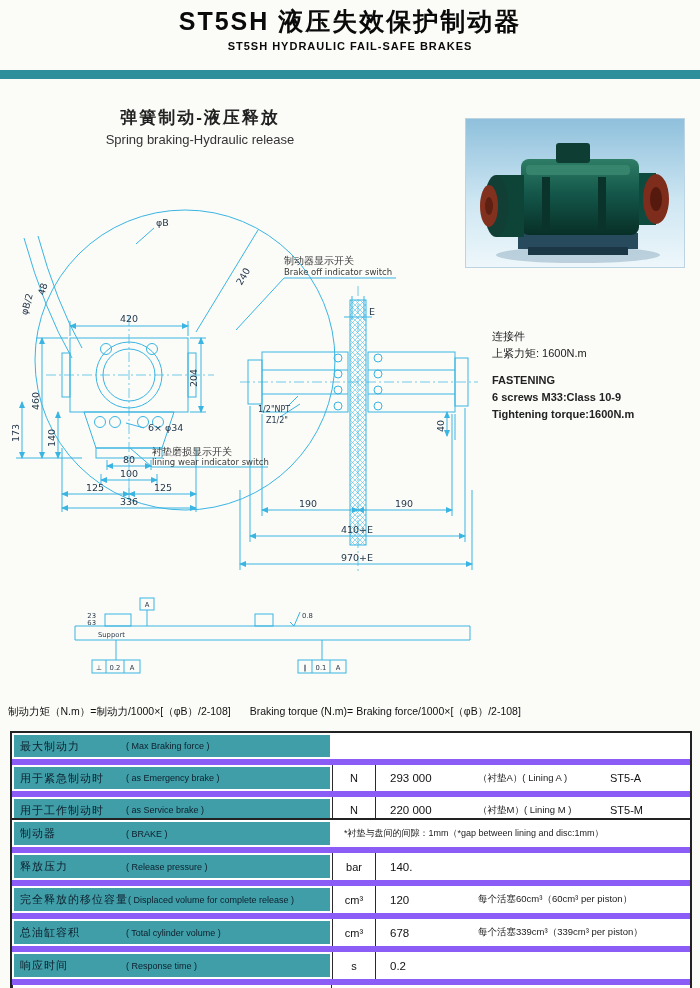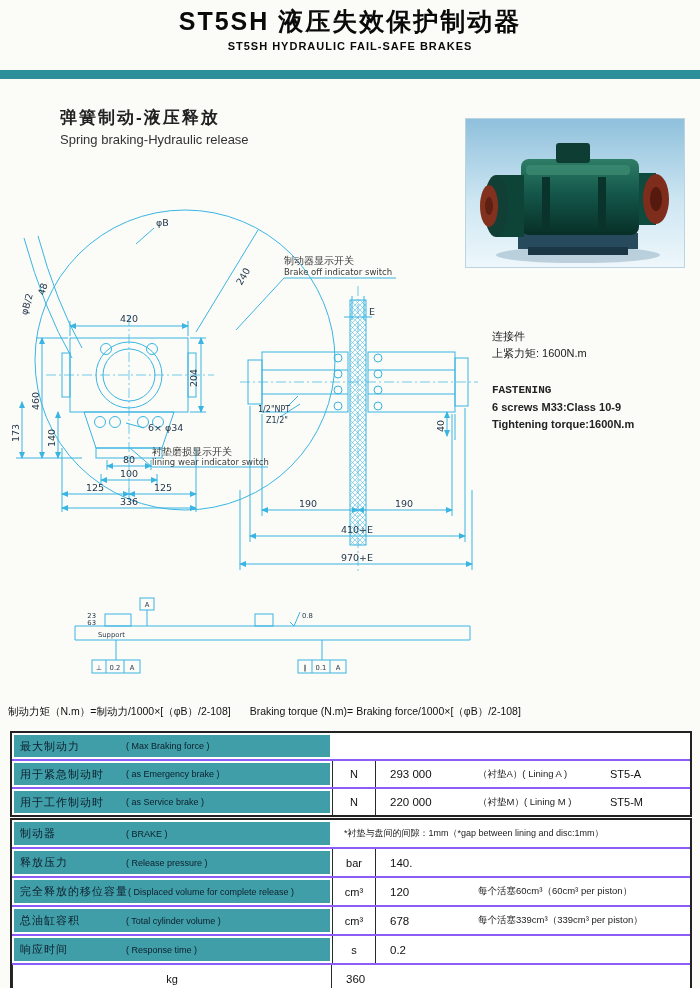"弹簧制动-液压释放" .section { text-align: left -> center }
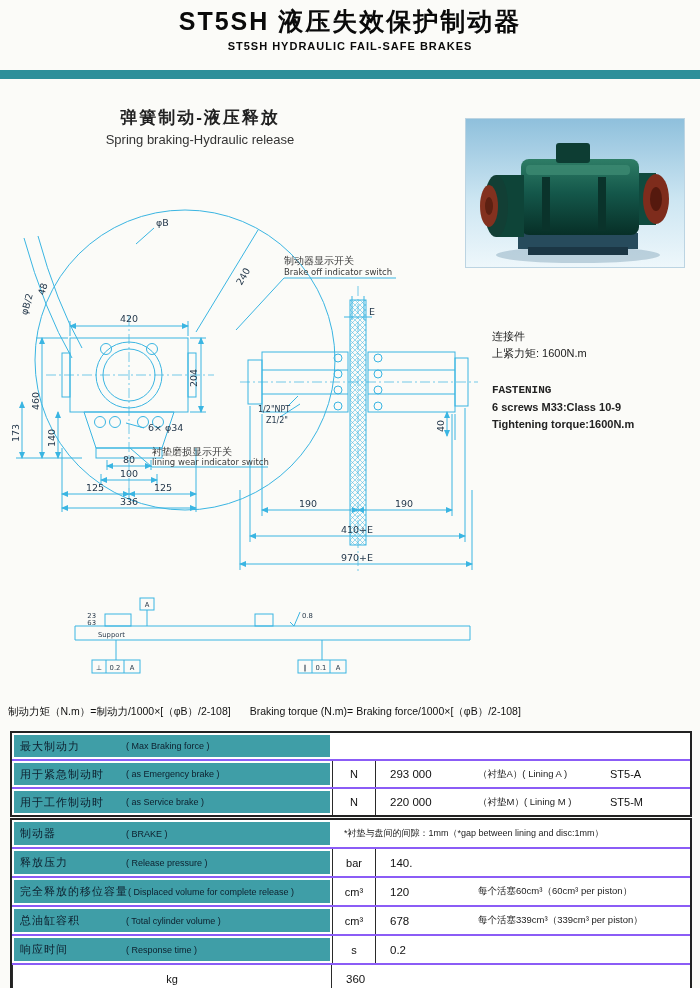"FASTENING" div.en { font-family: Liberation Mono, monospace -> none; margin-top: 20px -> 10px }
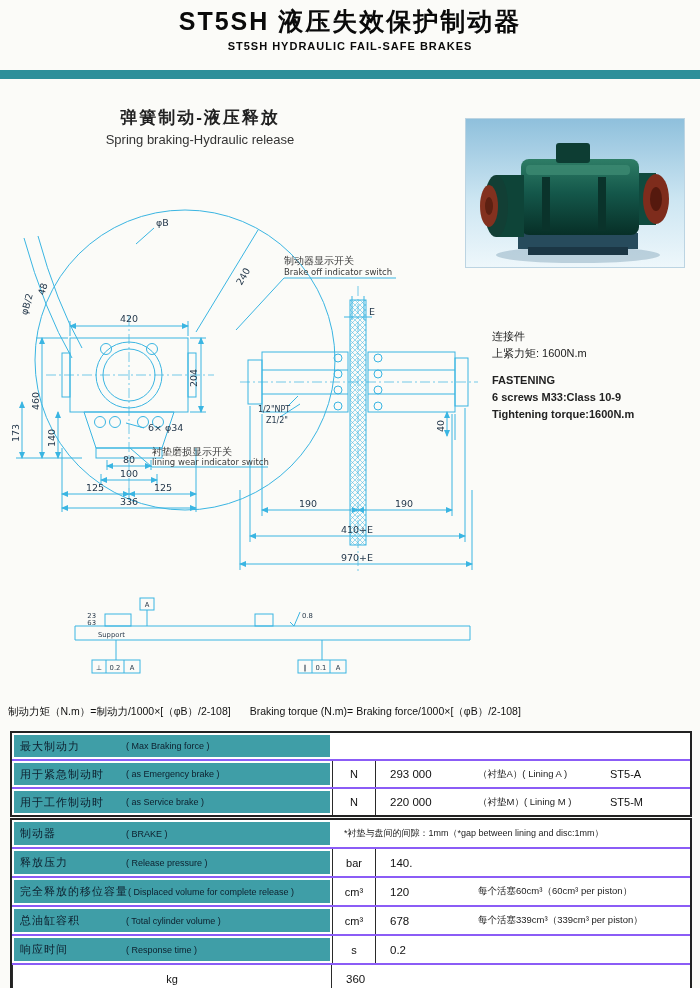"最大制动力" .trow { border-bottom: 2px solid #8b5cf6 -> 6px solid #8b5cf6 }
